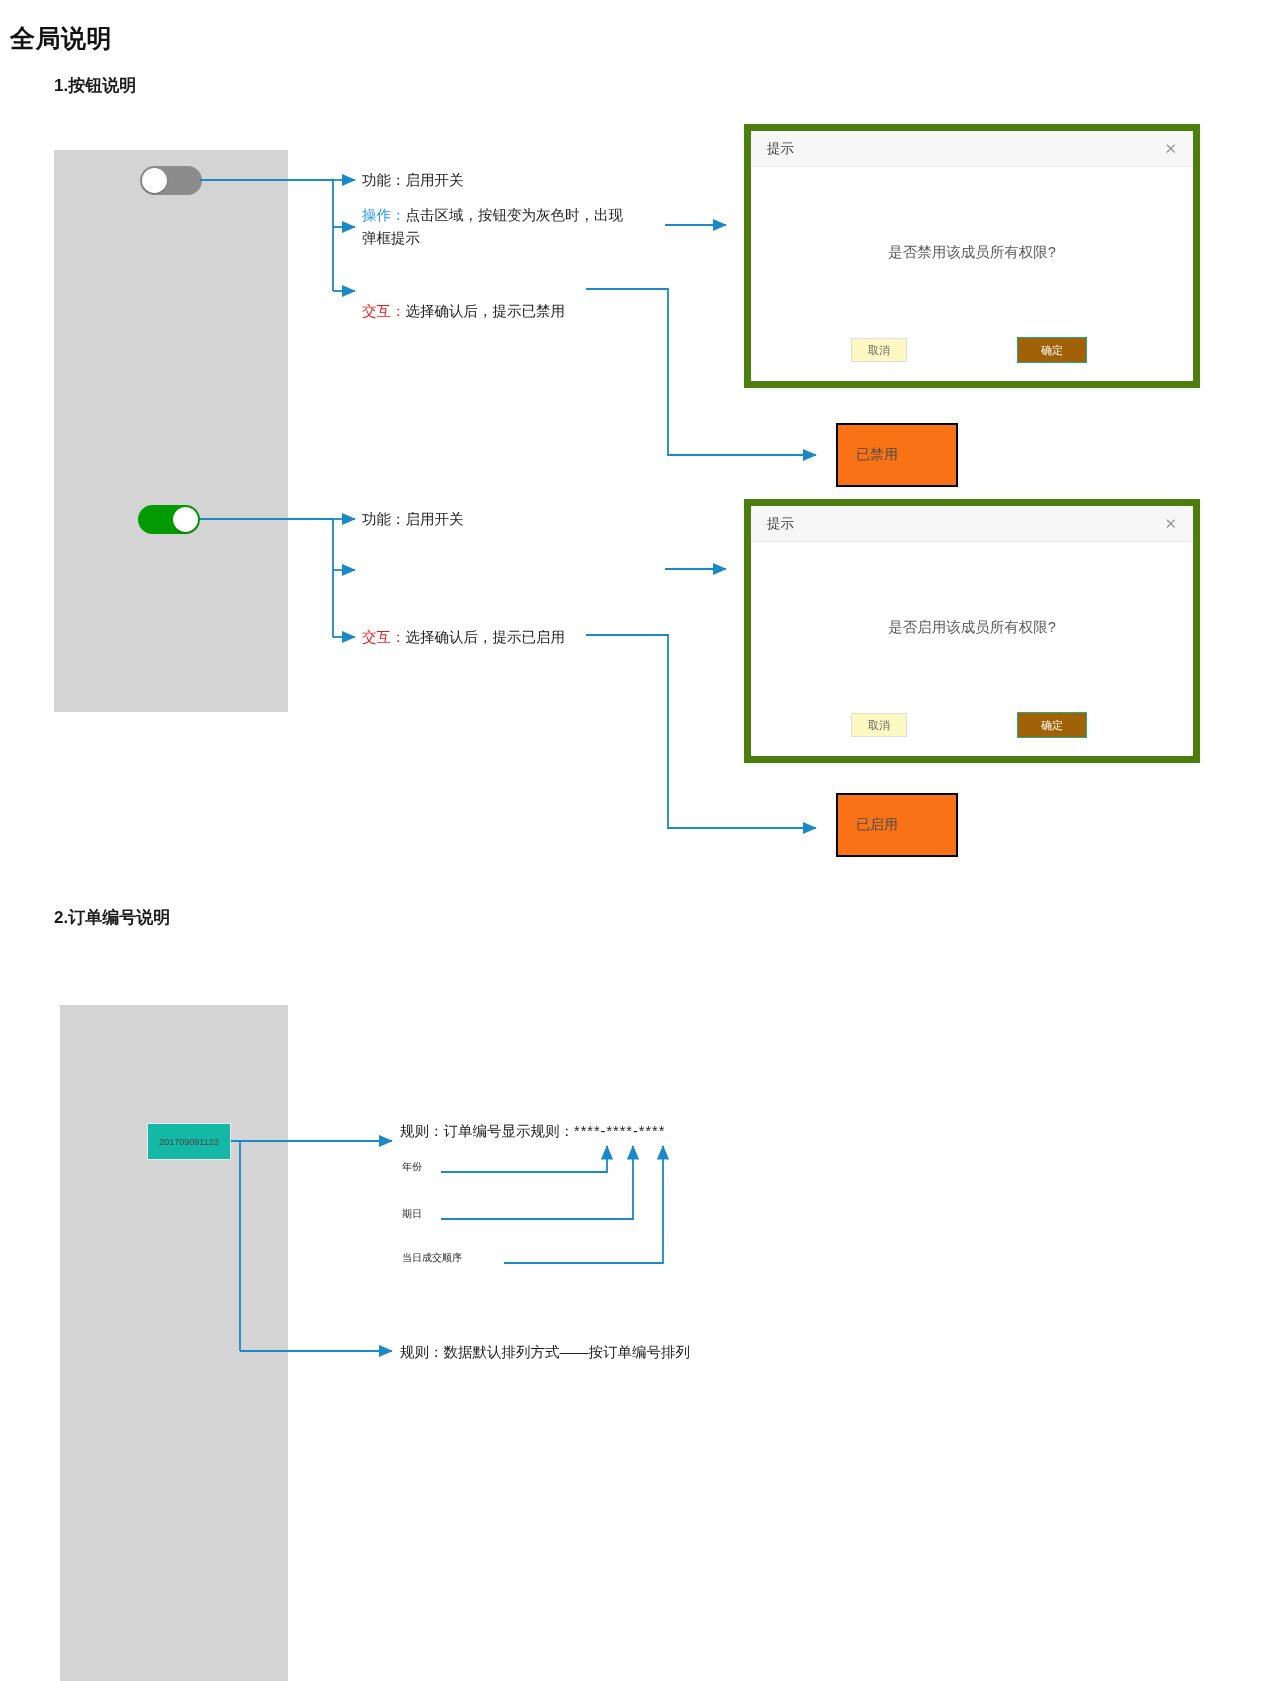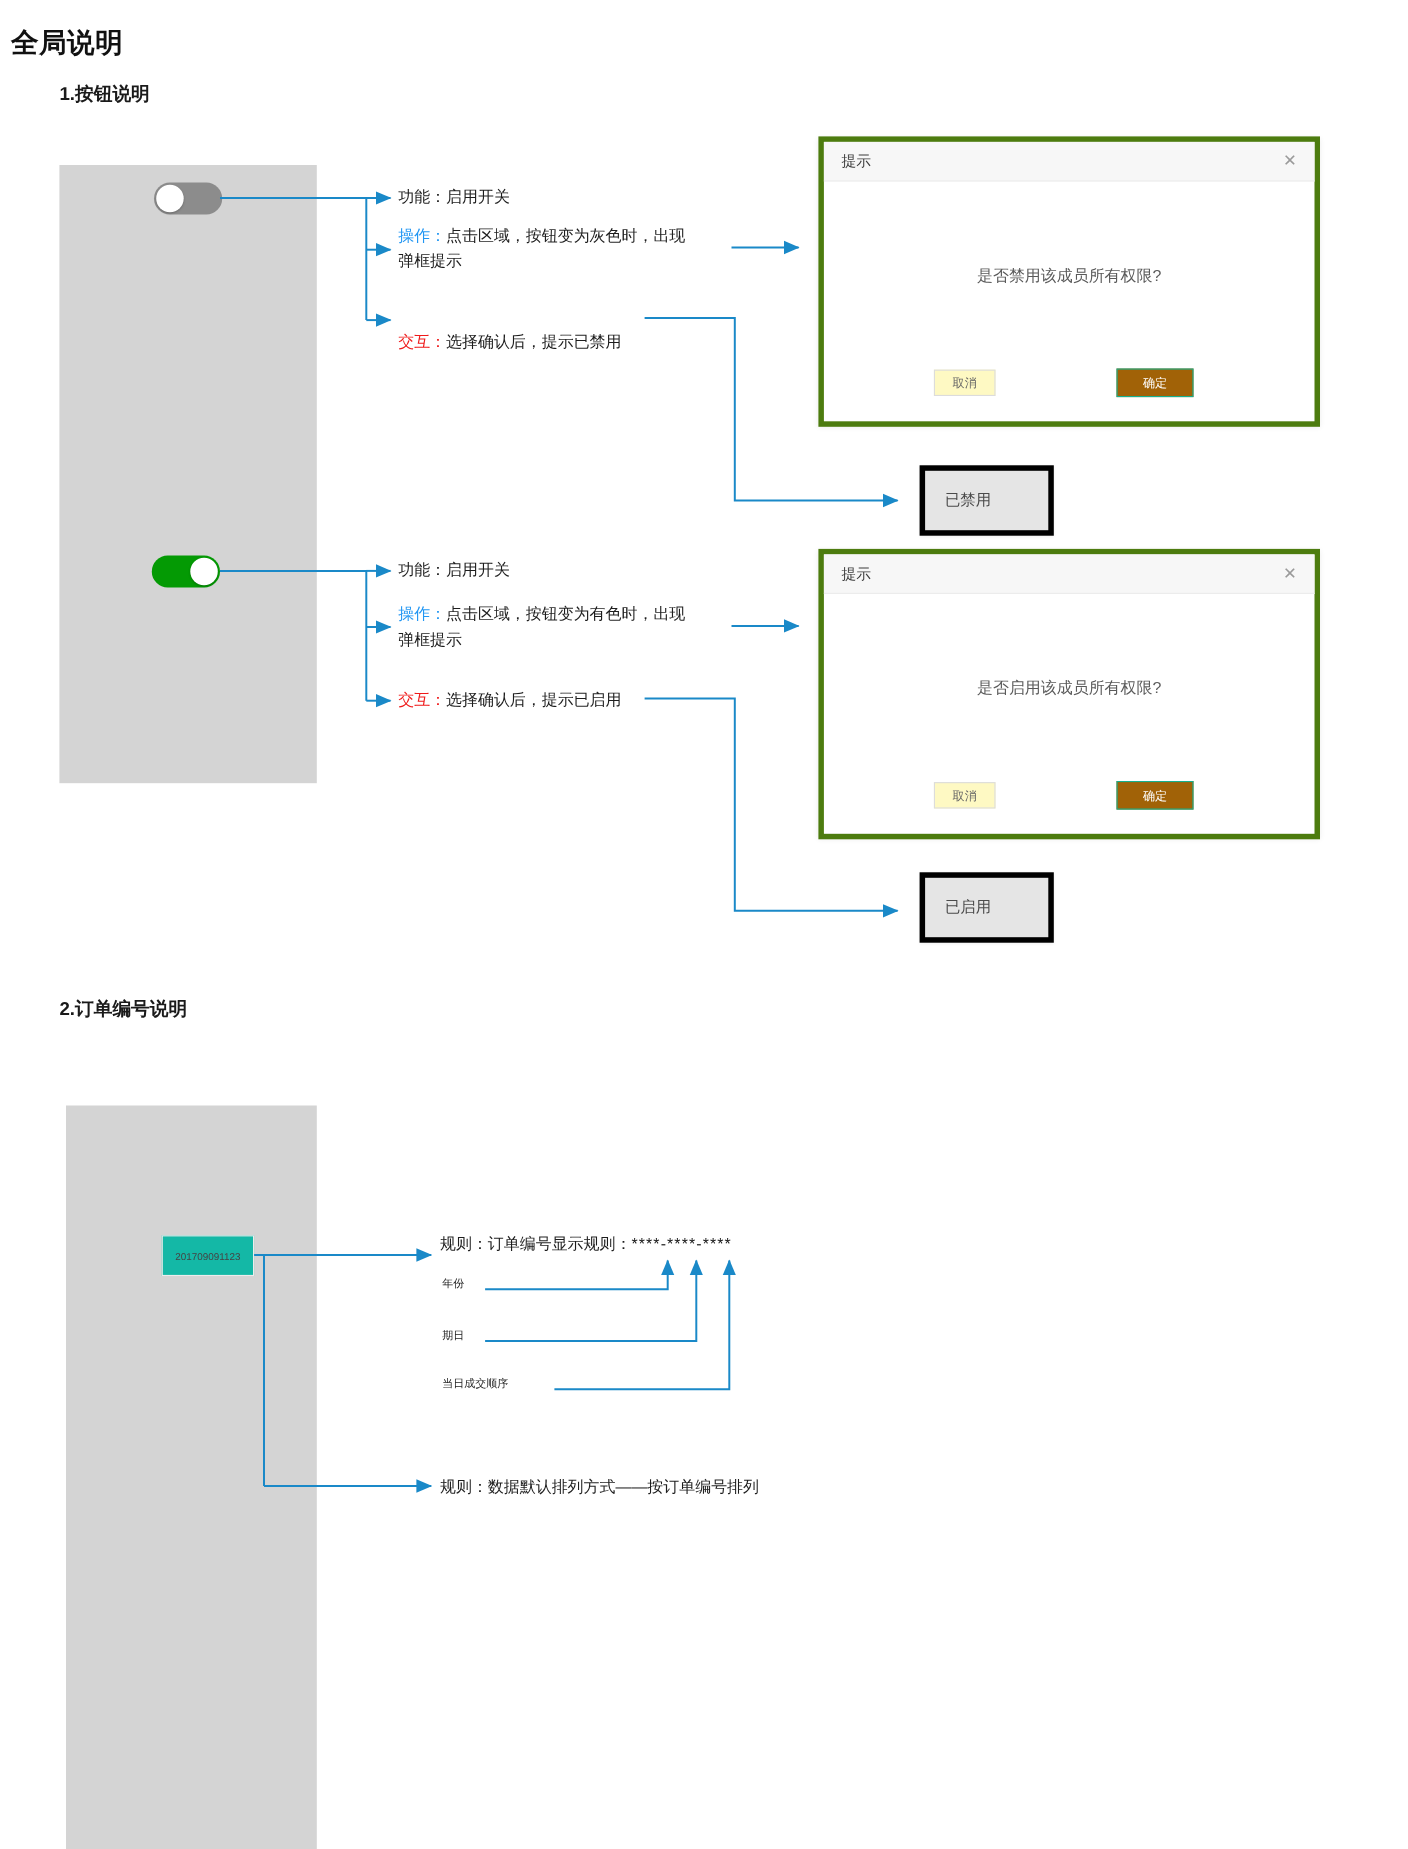"提示" .dialog { border: 5px solid #4d7c0f -> 7px solid #4d7c0f }
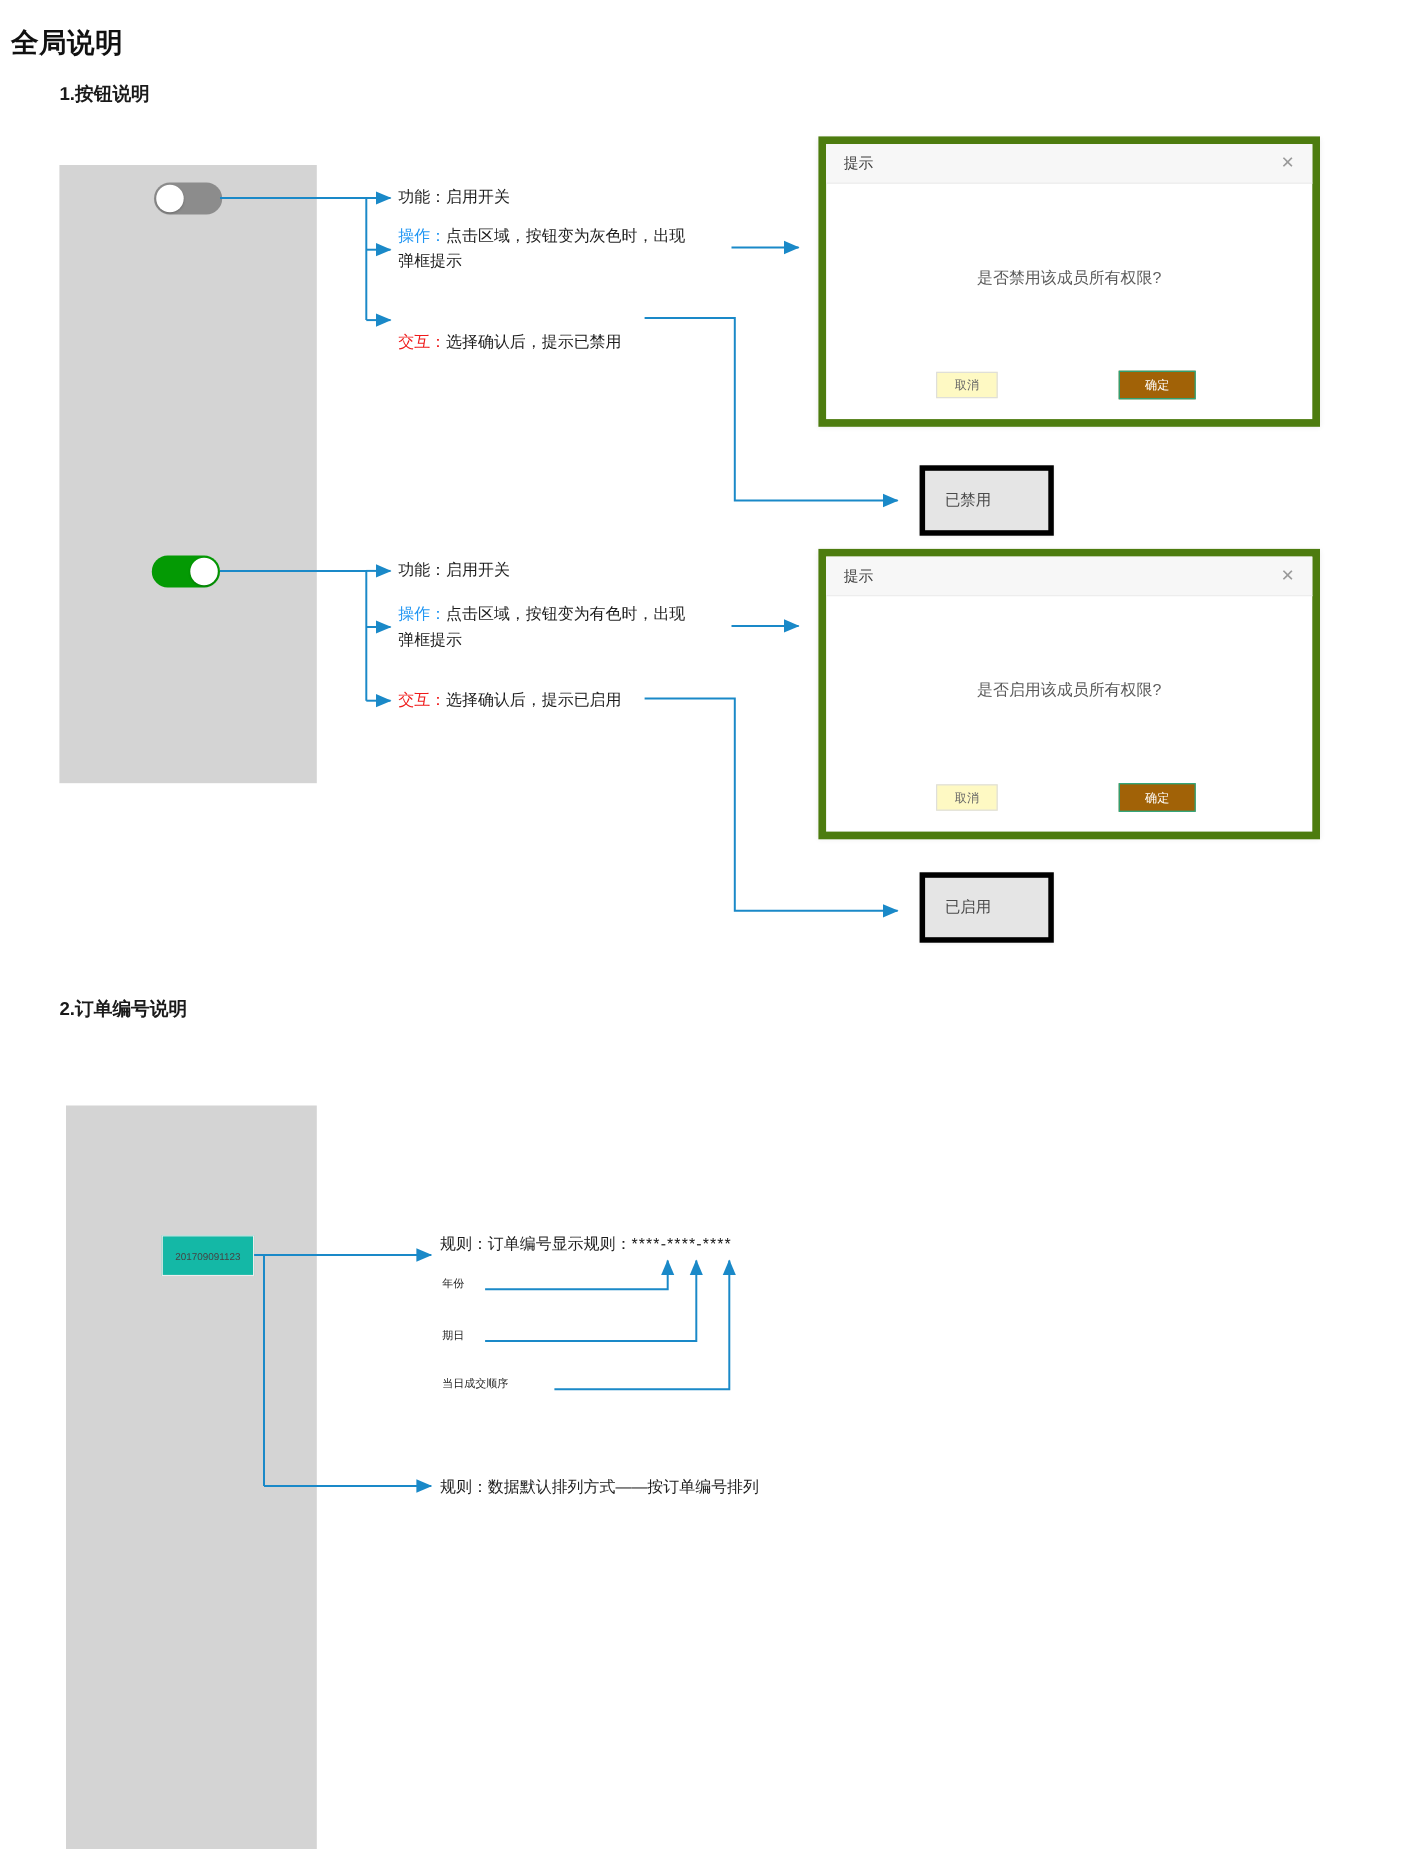"已禁用" .toast { background: #e5e5e5 -> #f97316; border: 5px solid #000000 -> 2px solid #000000 }
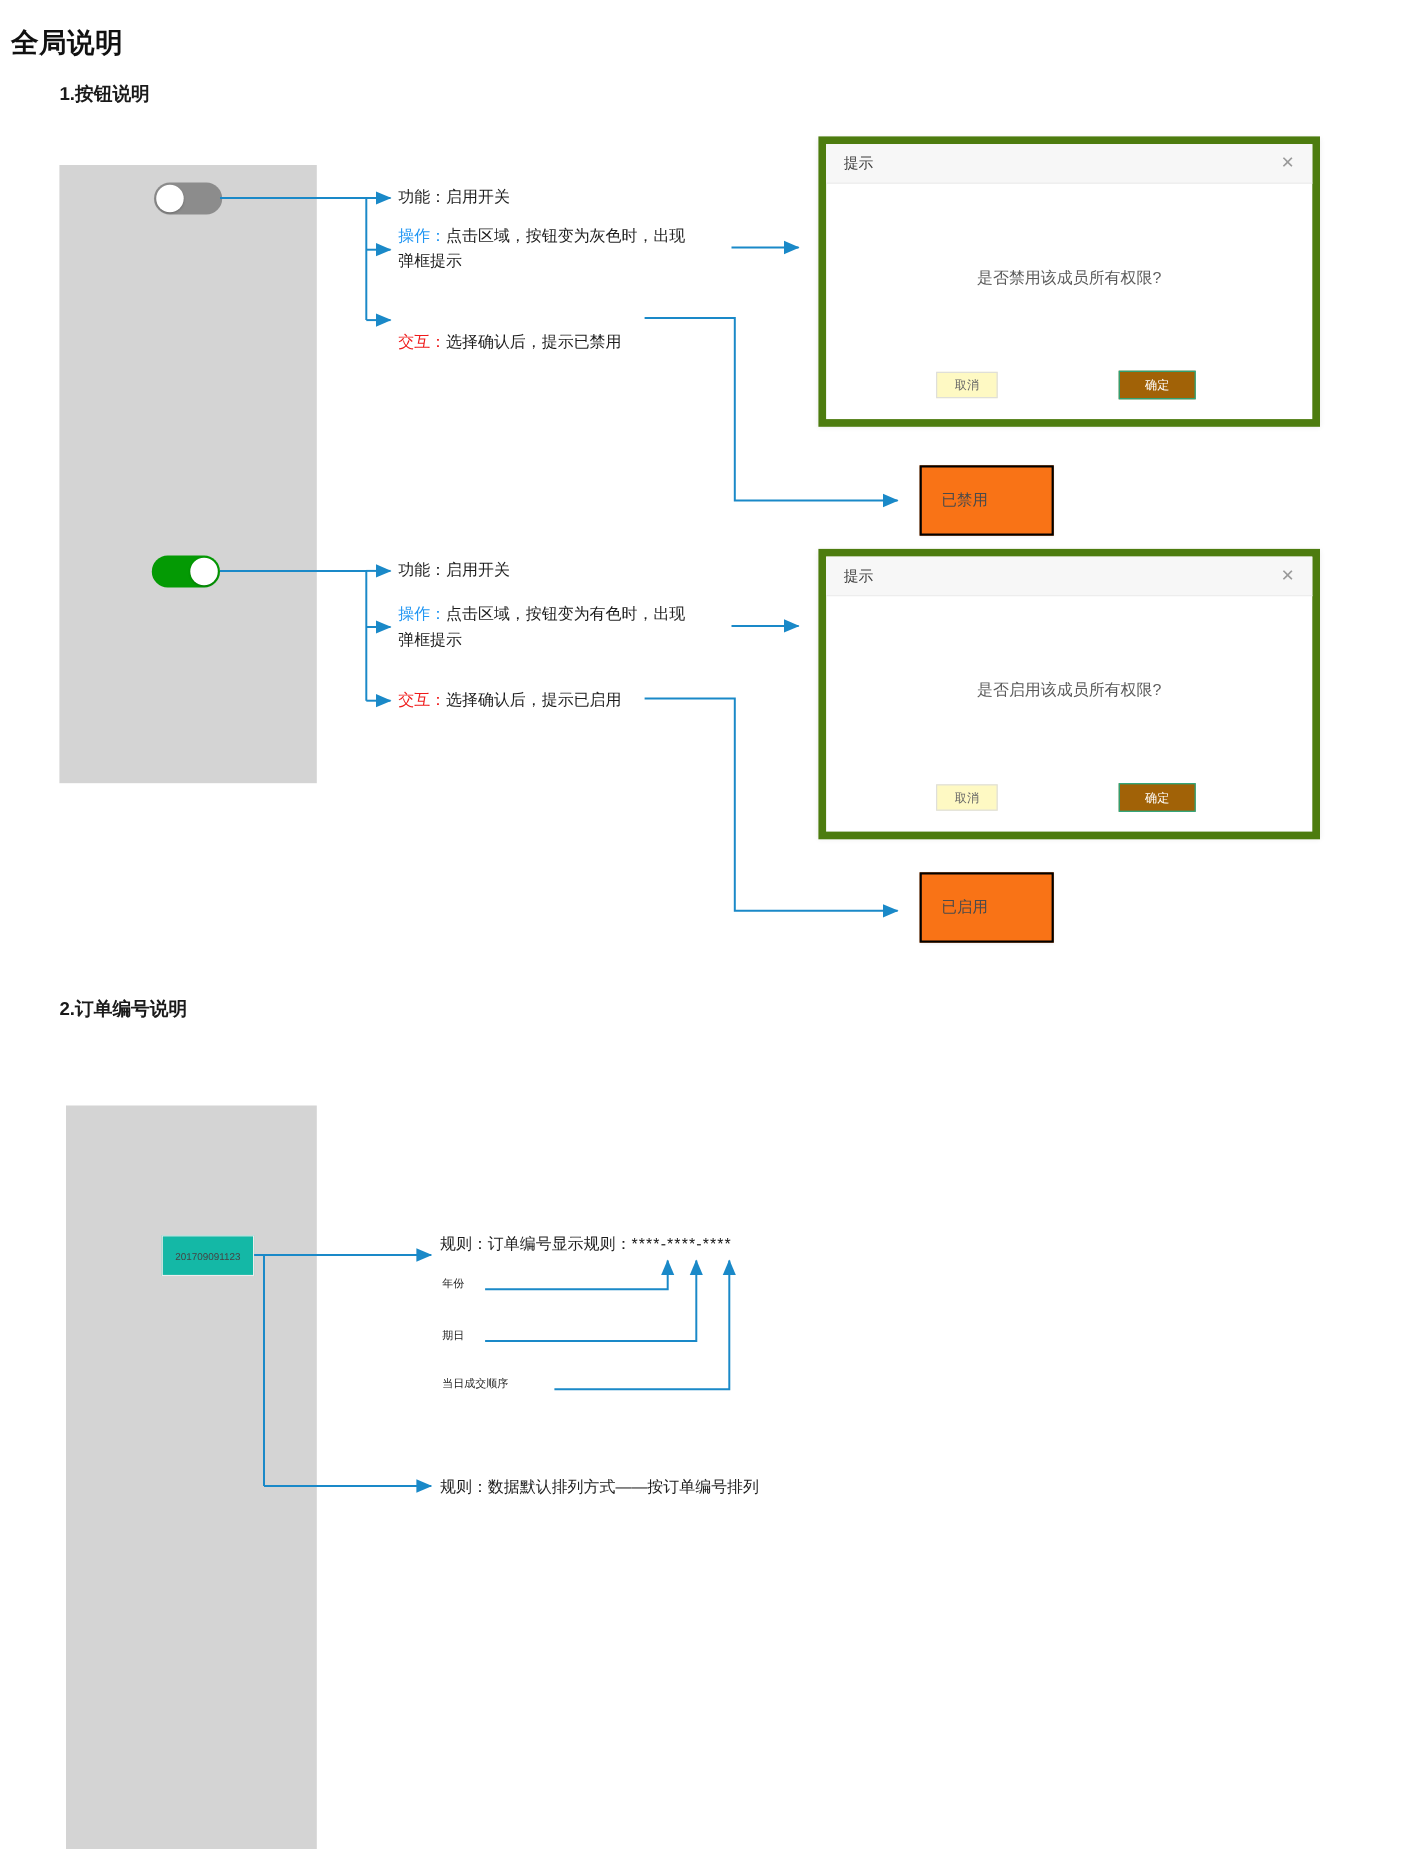"操作：点击区域，按钮变为有色时，出现弹框提示" div.anno { html: <div> <span>操作：</span><span>点击区域，按钮变为有色时，出现弹框提示</span> </div> -> none }
